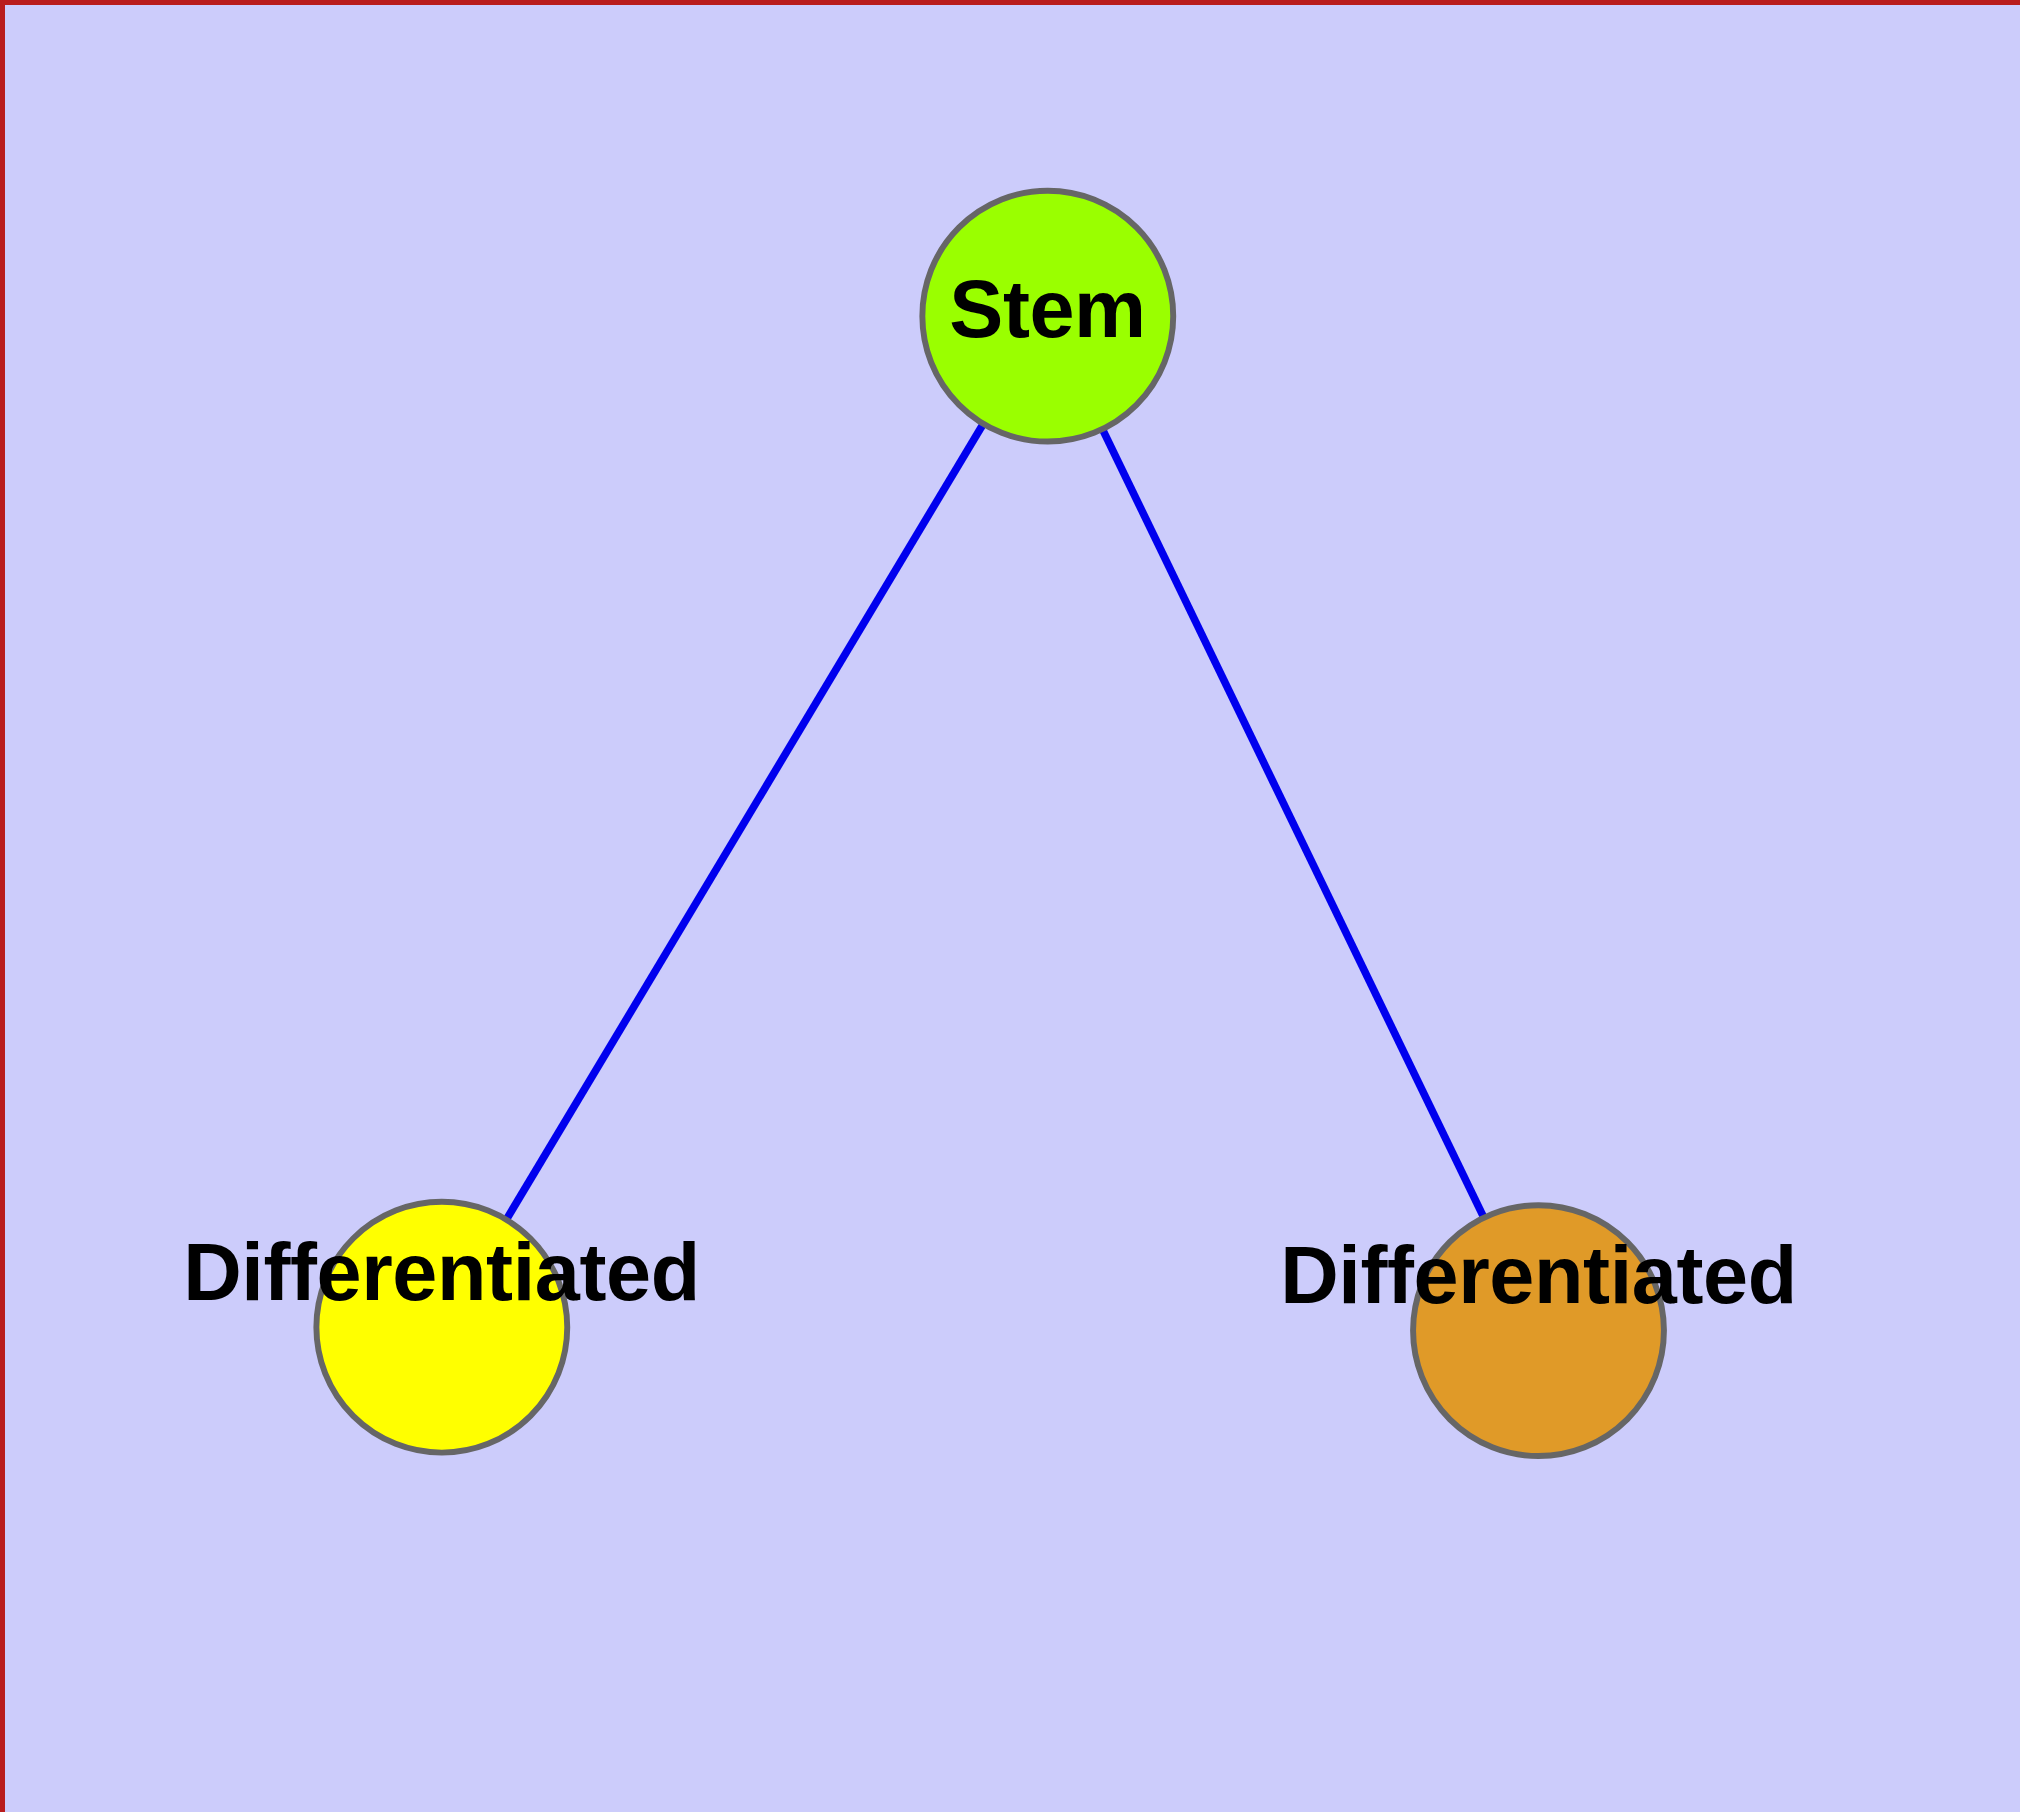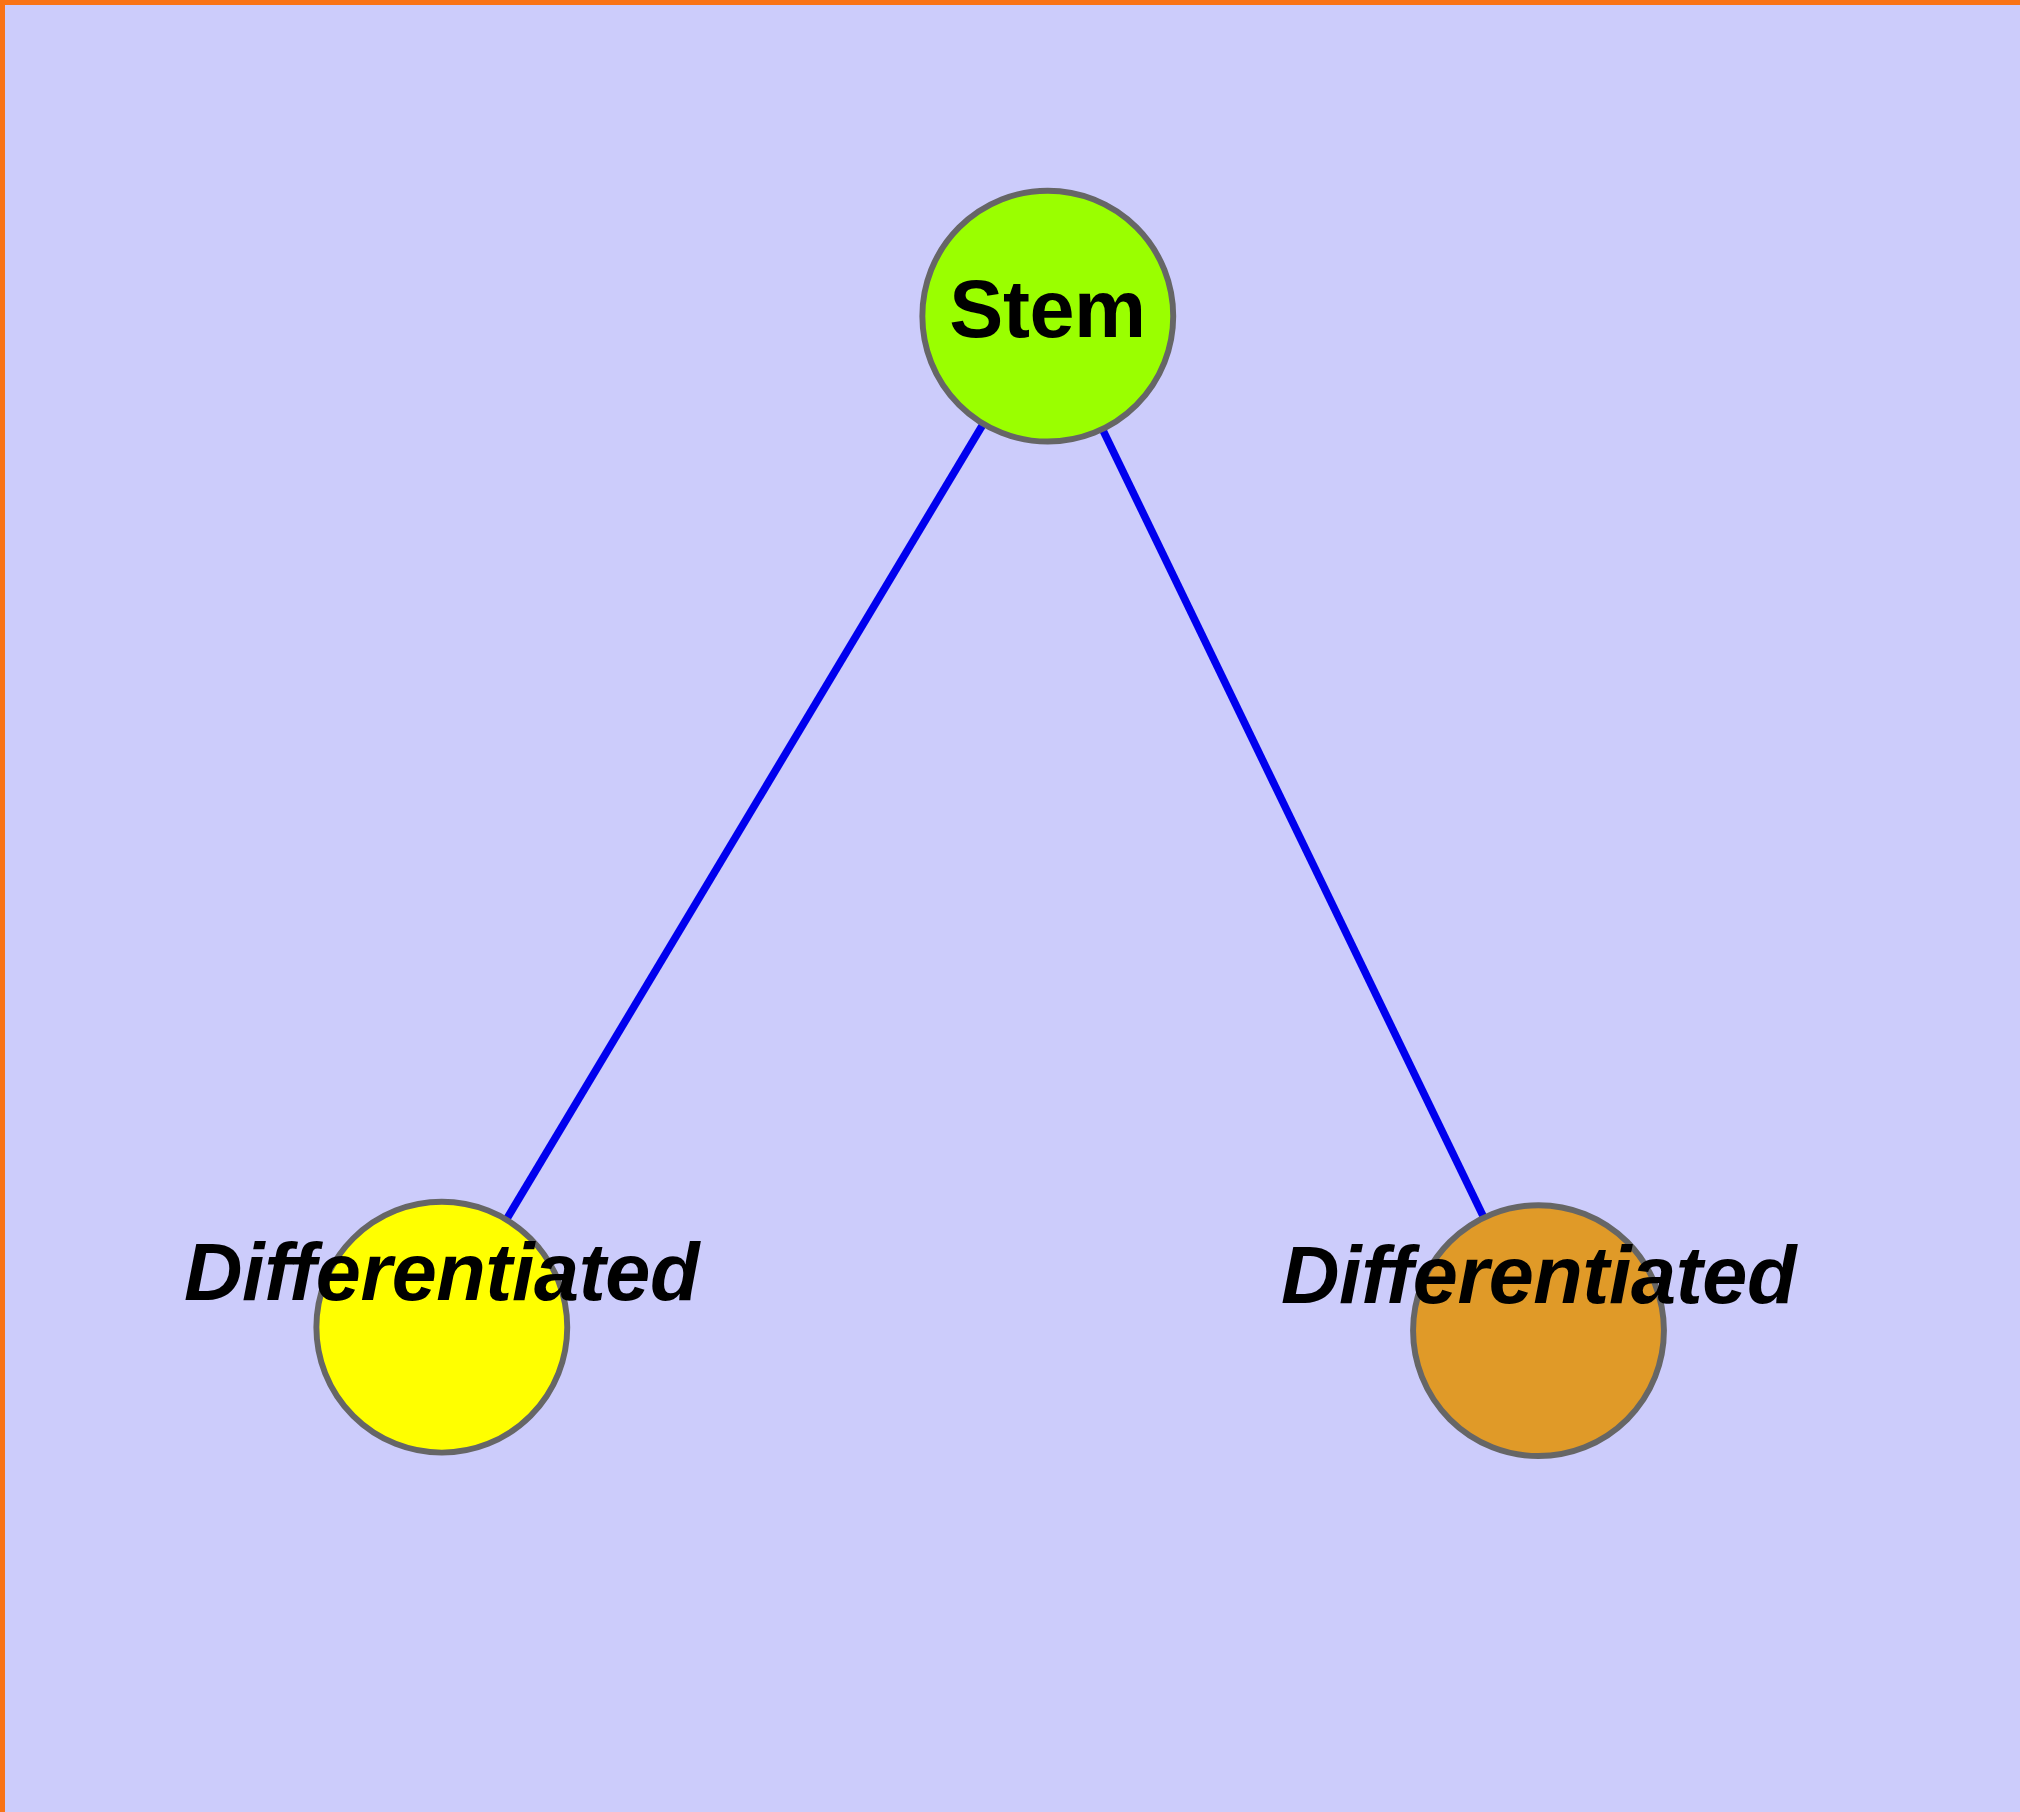"Stem" div { background: #f97316 -> #b91c1c }
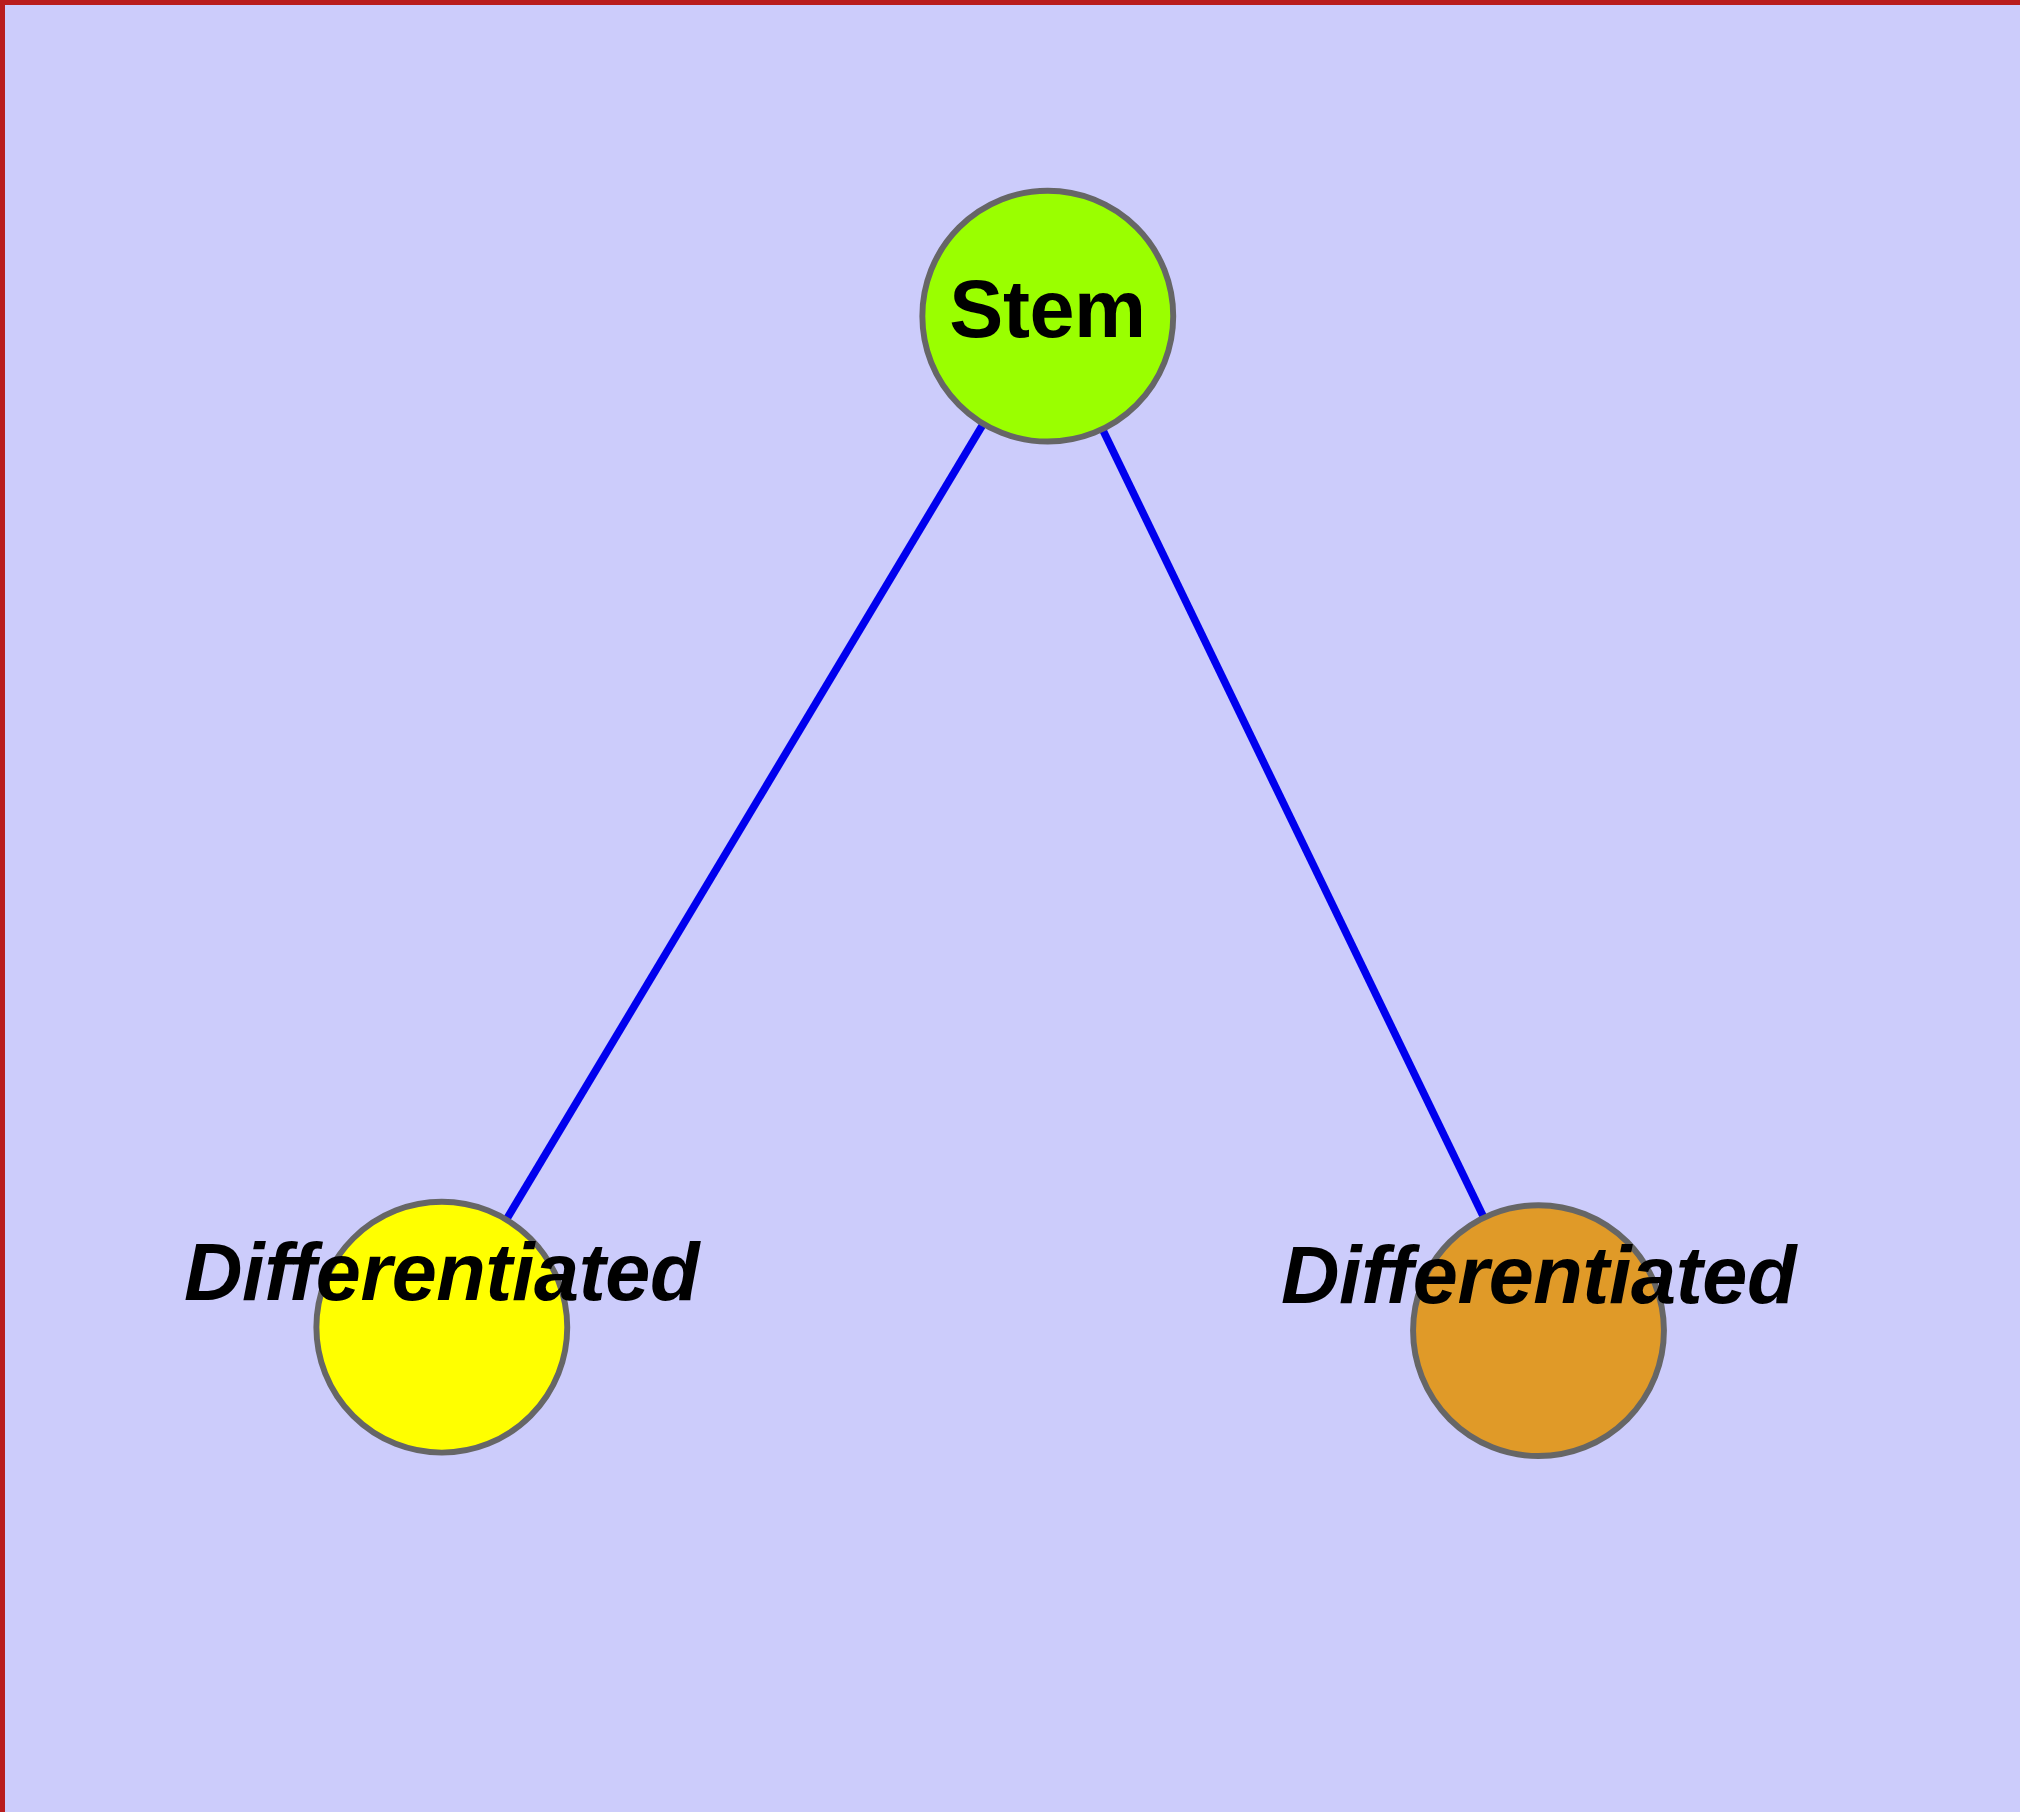"Differentiated" .node-label.two-line { font-style: italic -> none }
